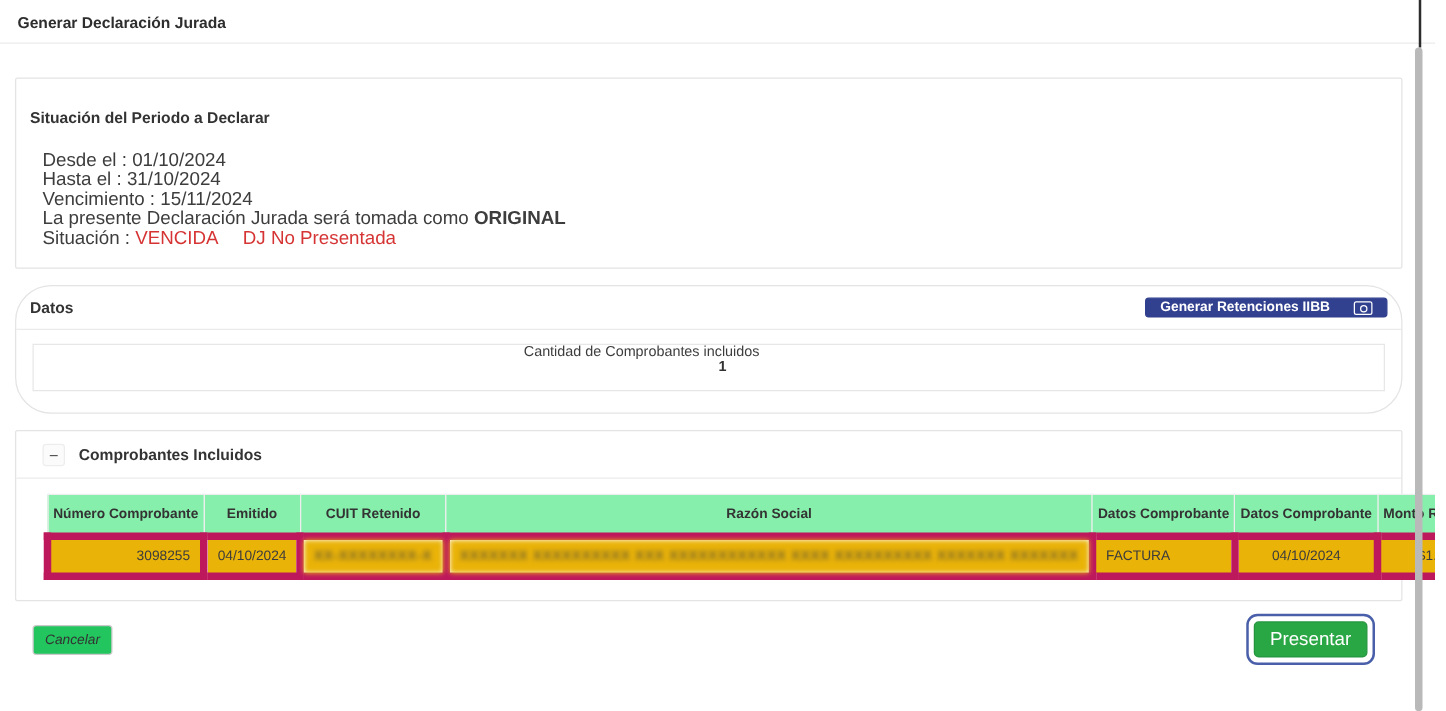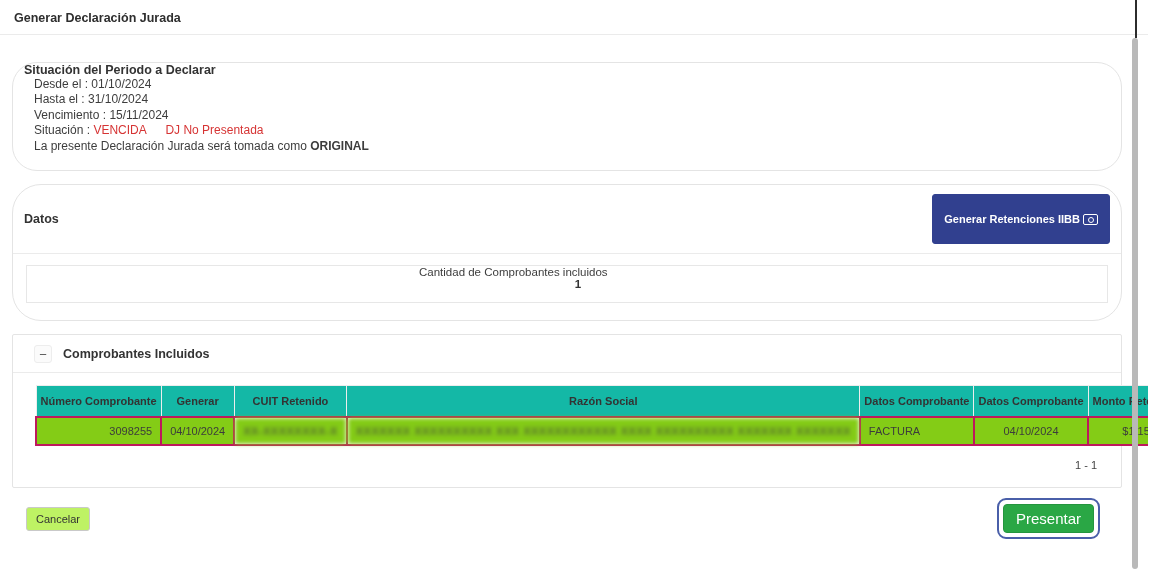"Situación del Periodo a Declarar" .card-periodo { border-radius: 25px -> none; padding: 0 11px 16px 11px -> 24px 11px 16px 11px }
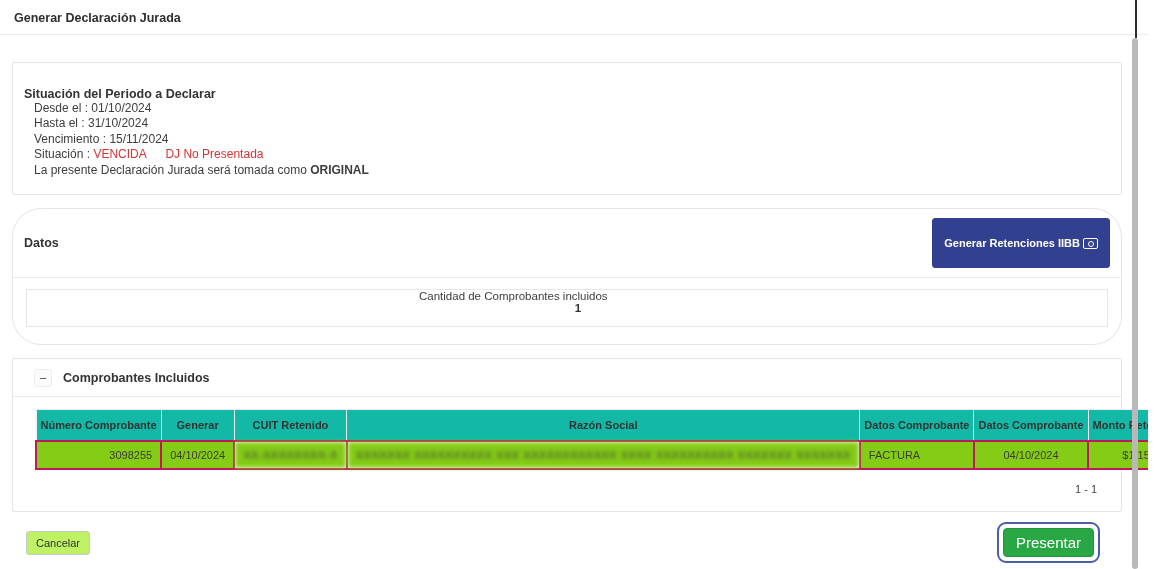"Desde el : 01/10/2024" .periodo-lines { font-size: 12px -> 15px; margin-top: 0 -> 20px }
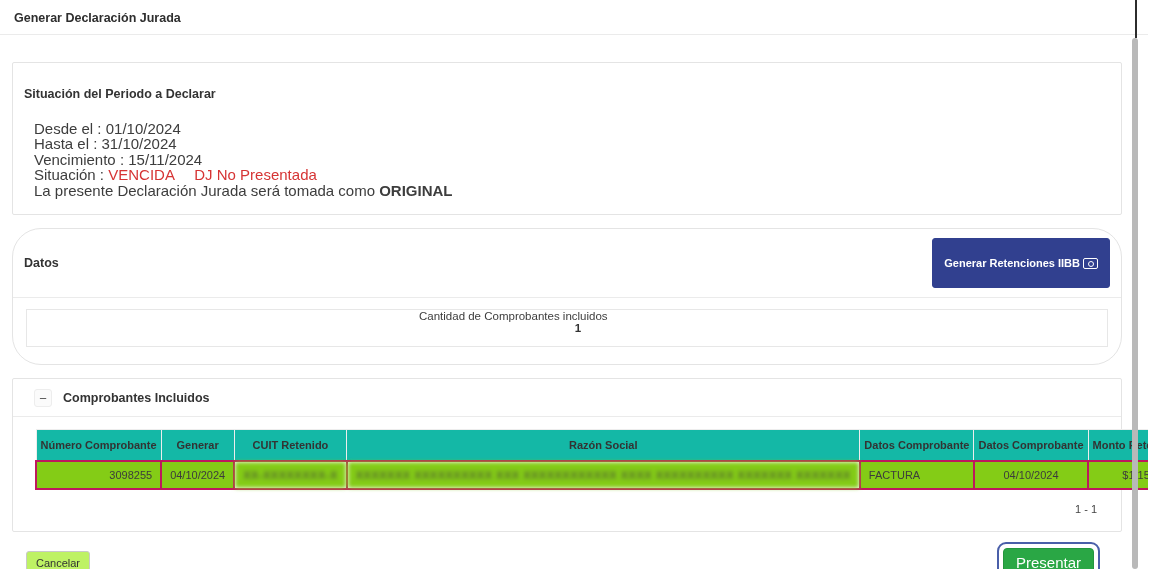"Situación : VENCIDA DJ No" div { order: before "La presente Declaración Jurada será" -> after "La presente Declaración Jurada será" }
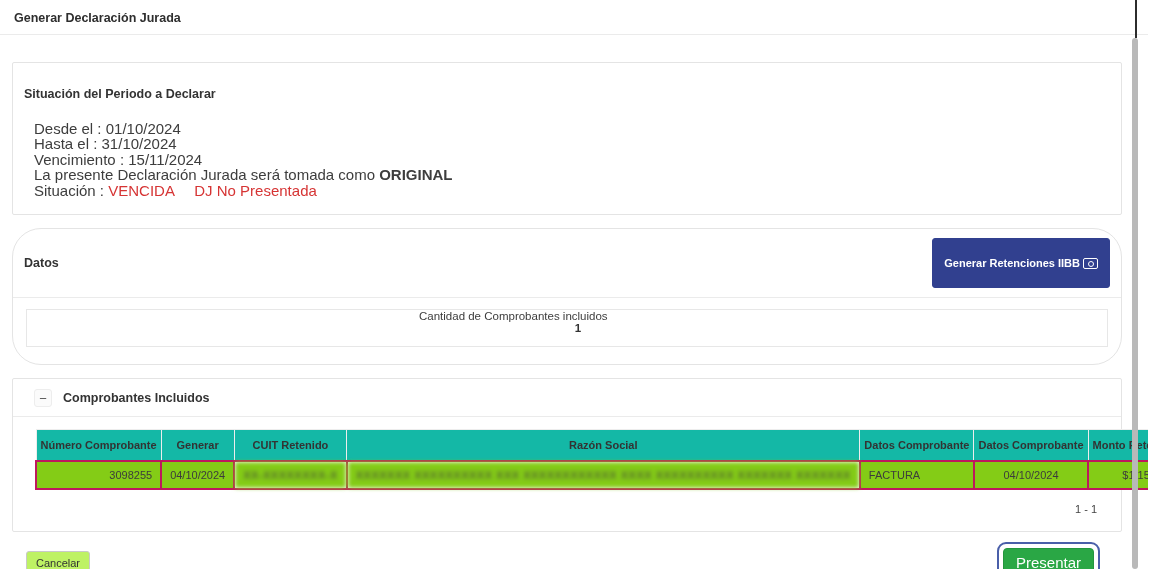"Generar Retenciones IIBB" .btn-navy { gap: 3px -> 19px; padding: 18px 11px -> 1px 11px }
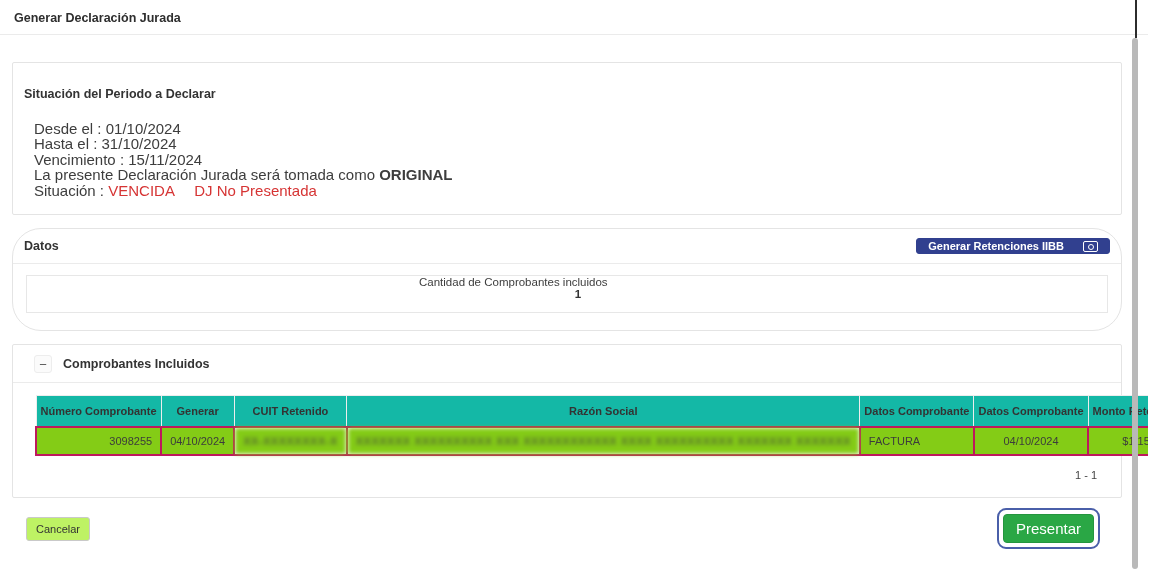"Número Comprobante" table.comp th { background: #14b8a6 -> #86efac }
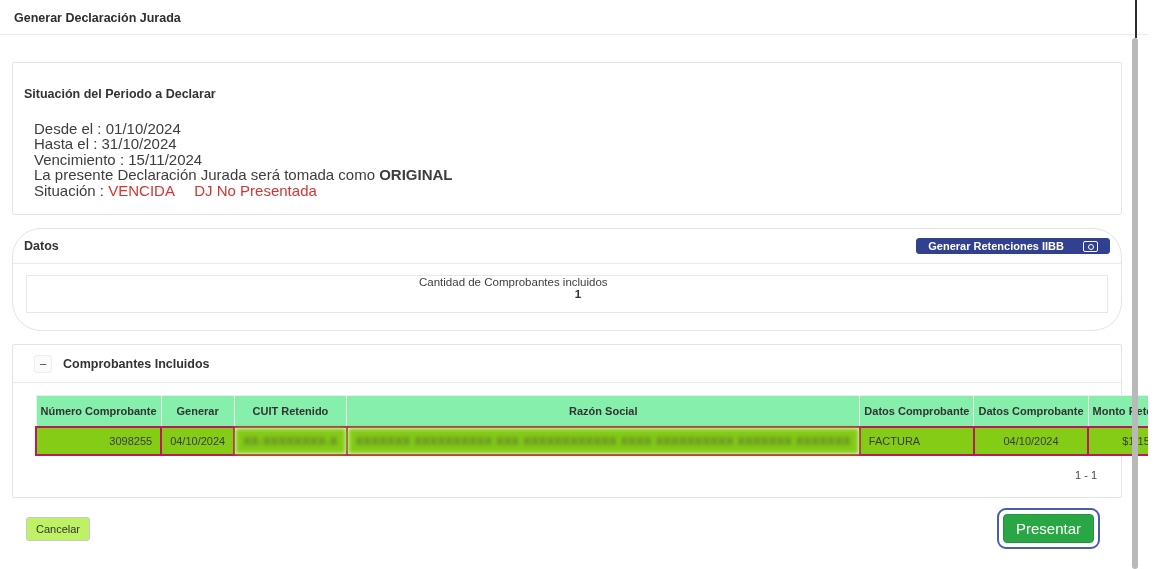"Generar" th { text: Generar -> Emitido }
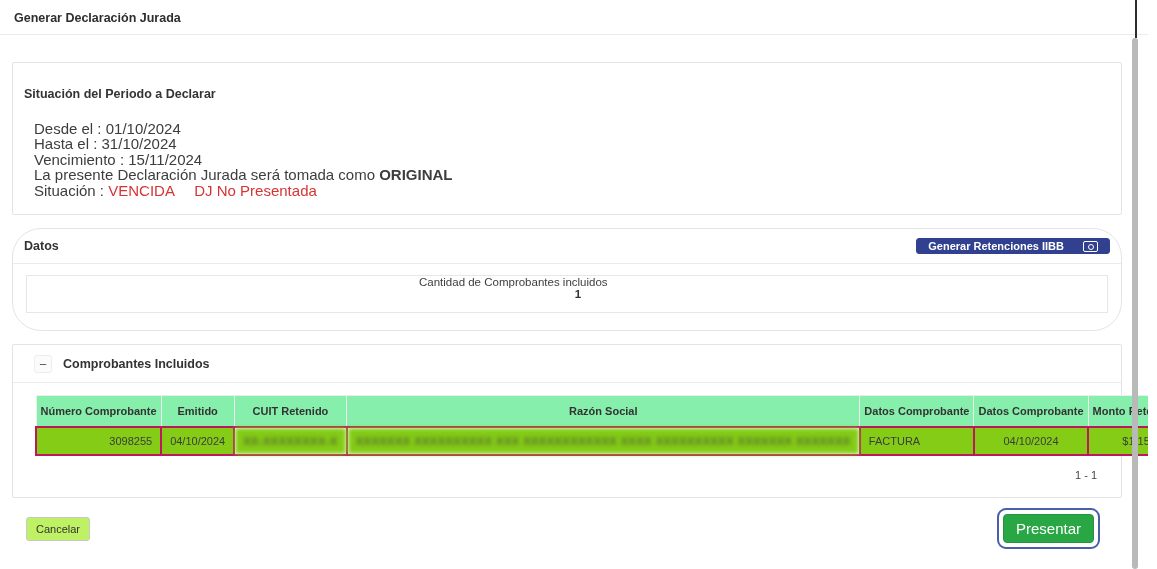"3098255" table.comp td { background: #84cc16 -> #eab308; border: 2px solid #be185d -> 6px solid #be185d }
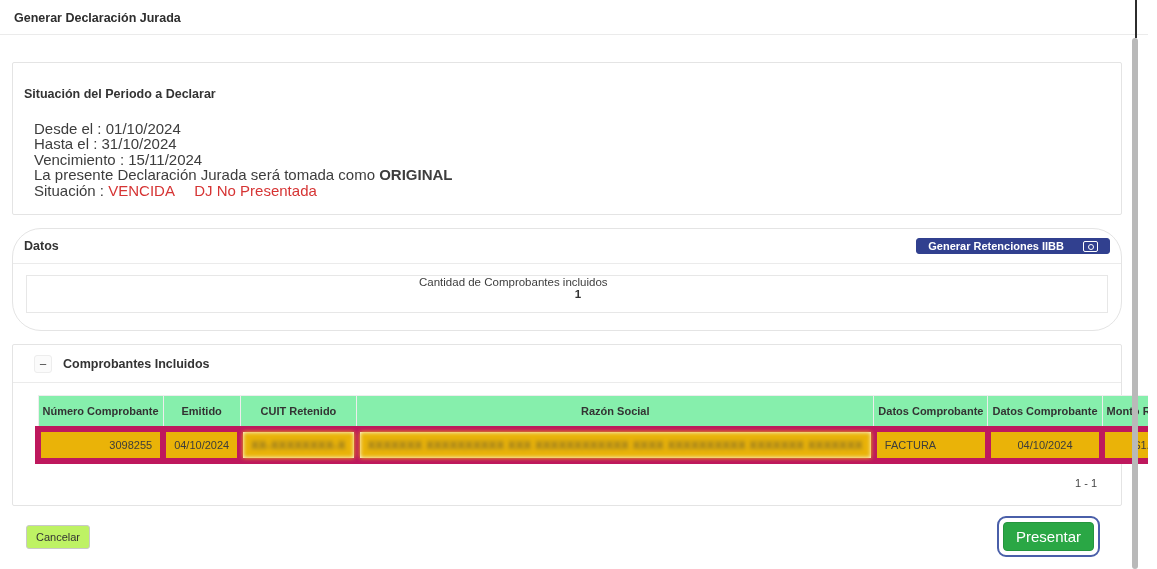"1 - 1" div.pagination { html: <div>1 - 1</div> -> none }
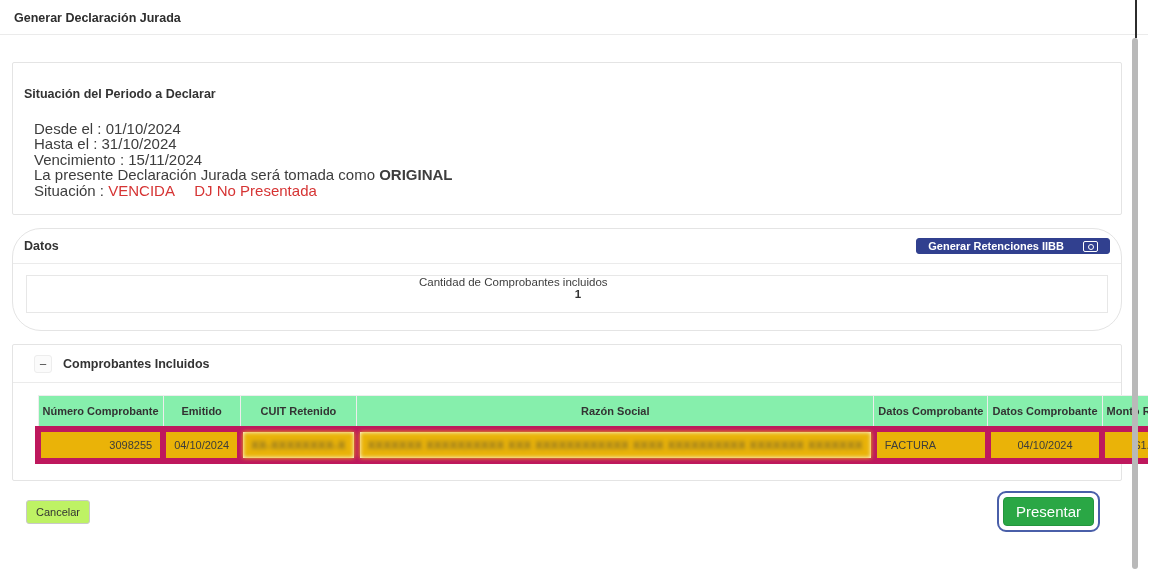"Cancelar" .btn-cancel { background: #bef264 -> #22c55e; font-style: none -> italic }
